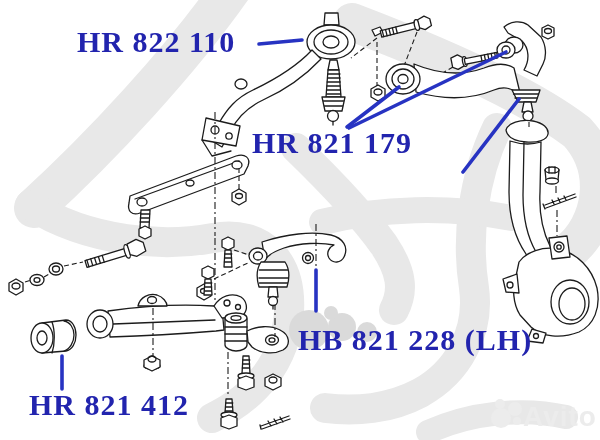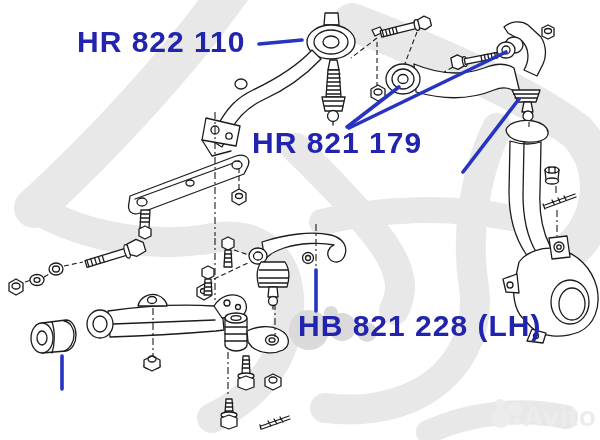"HR 822 110" .lbl { font-family: Liberation Sans, sans-serif -> Liberation Serif, serif }
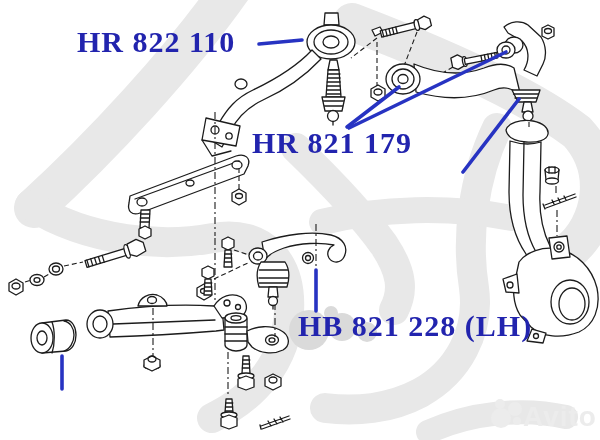"HB 821 228 (LH)" div.lbl { top: 311px -> 325px }
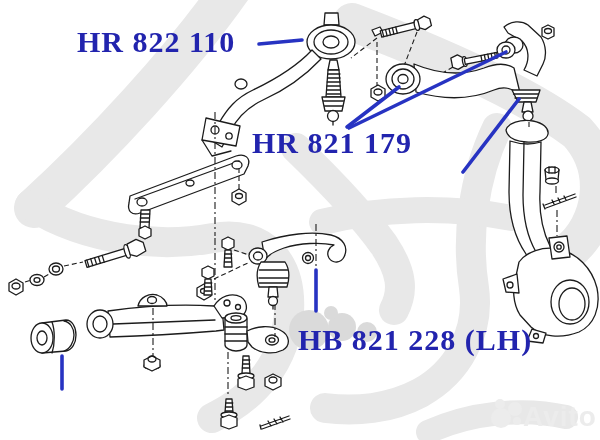"HR 821 412" div.lbl { html: none -> <div>HR 821 412</div> }
